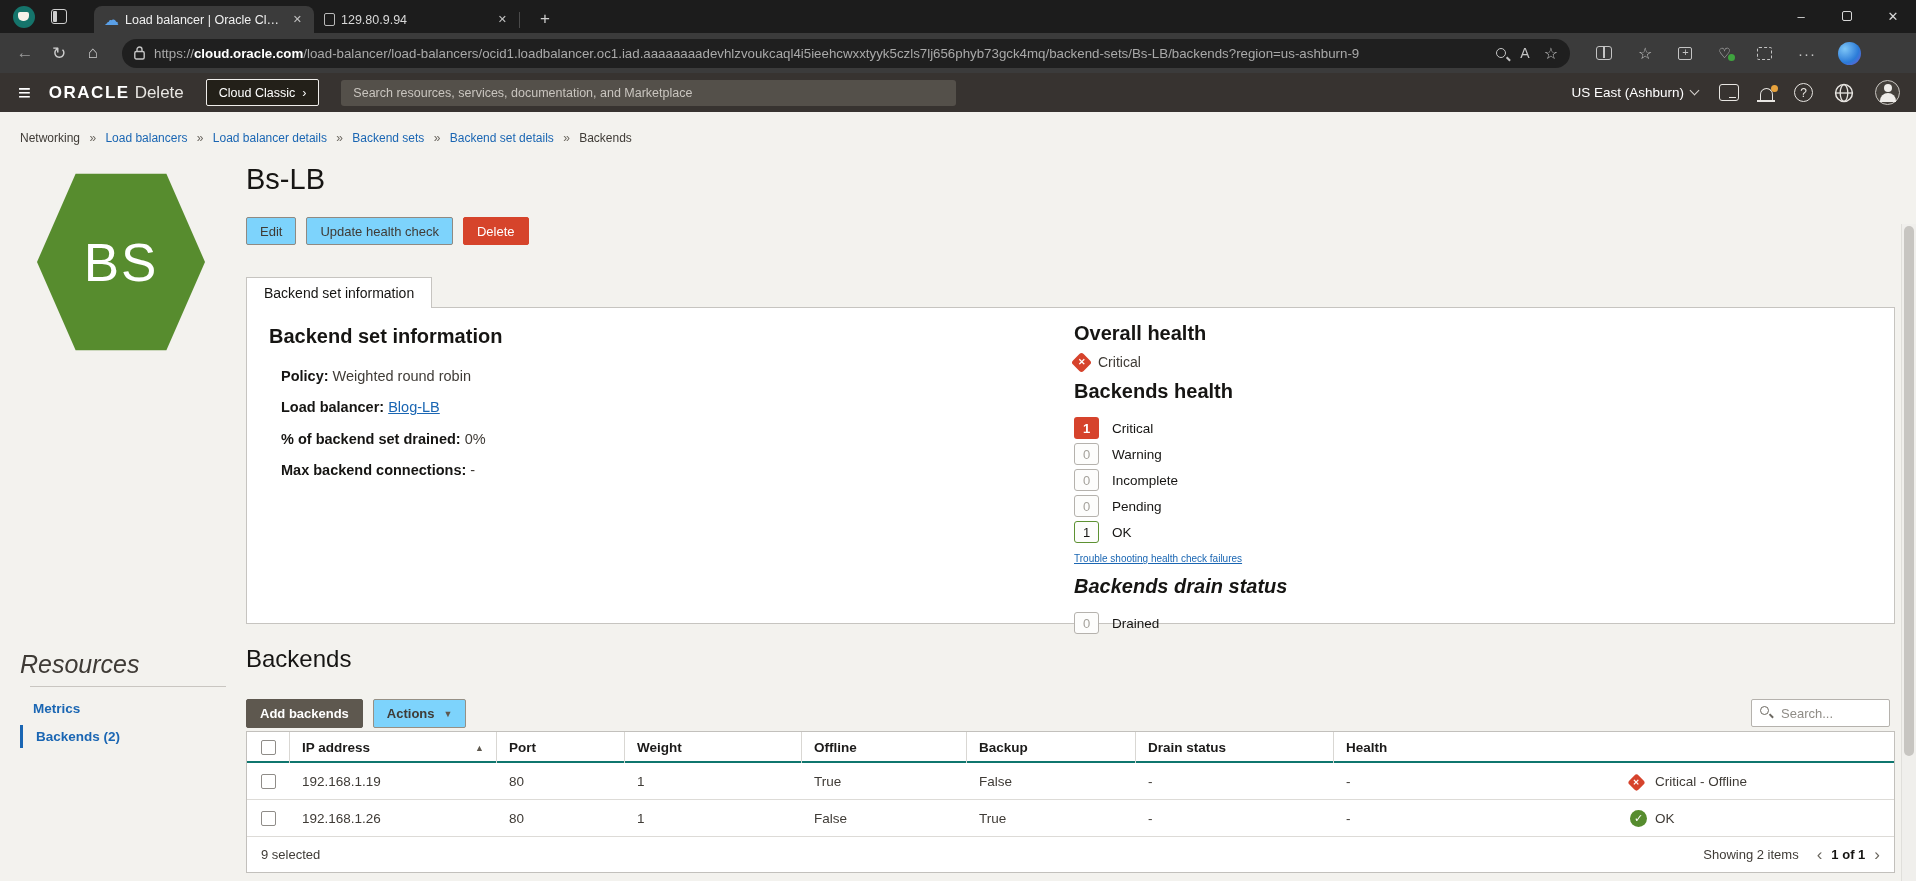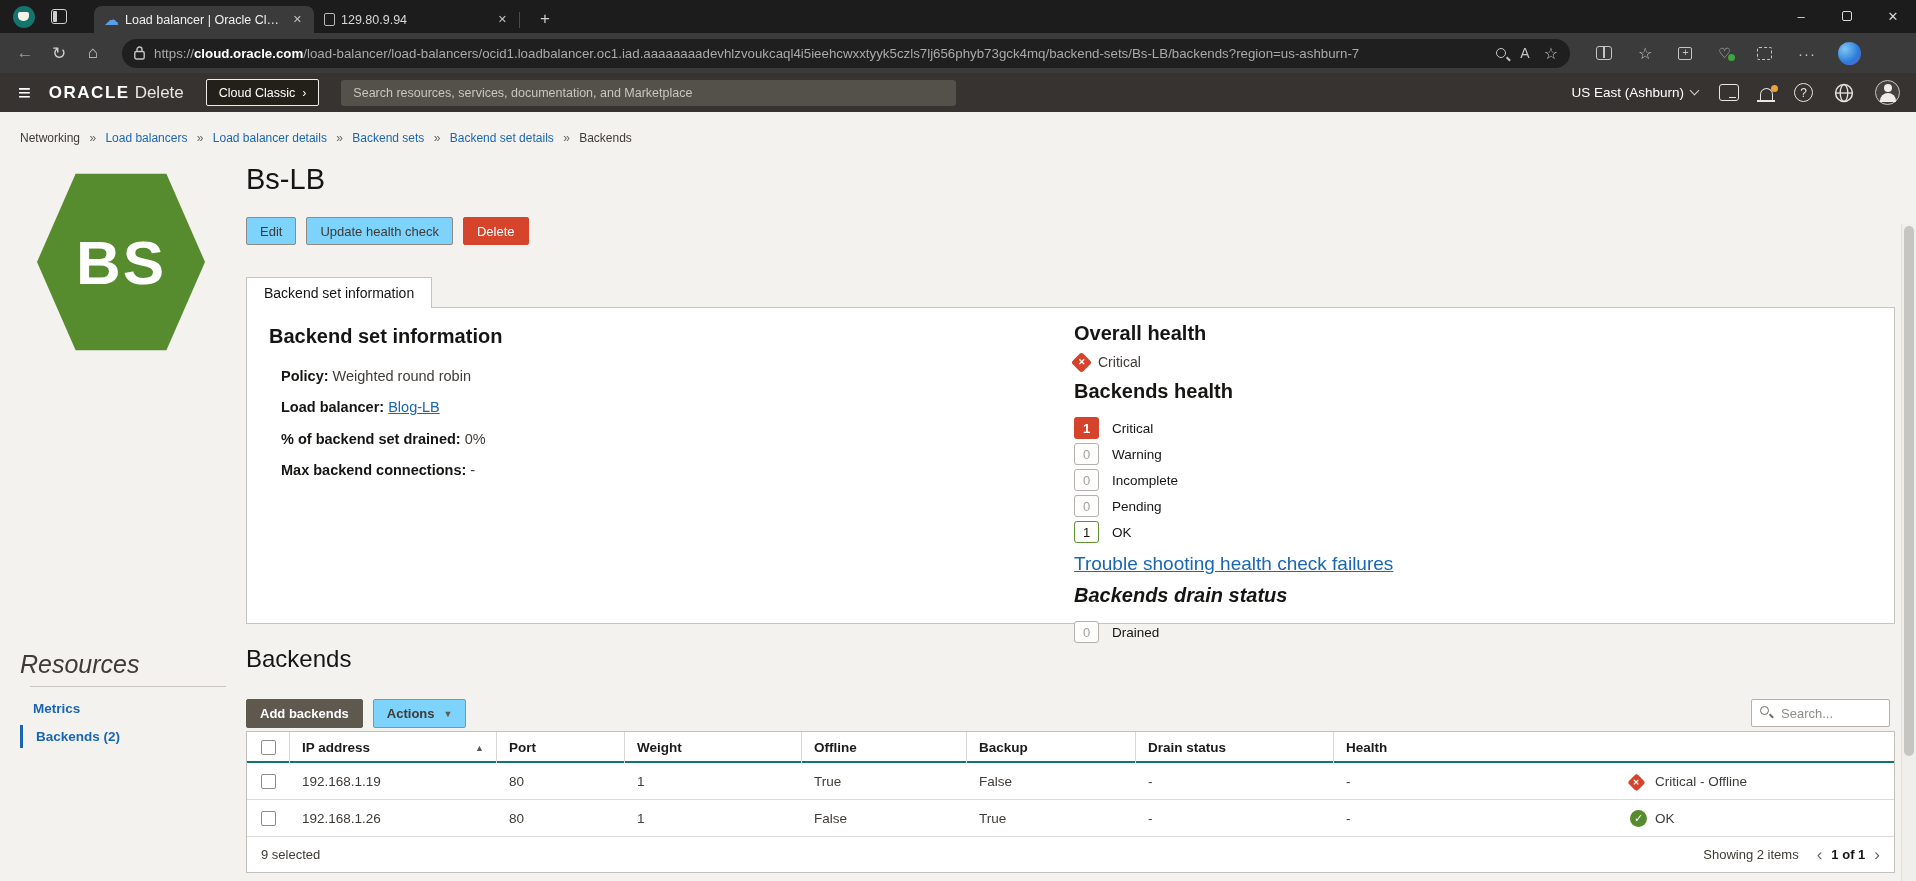"/load-balancer/load-balancers/ocid1.load" span { text: us-ashburn-7 -> us-ashburn-9 }
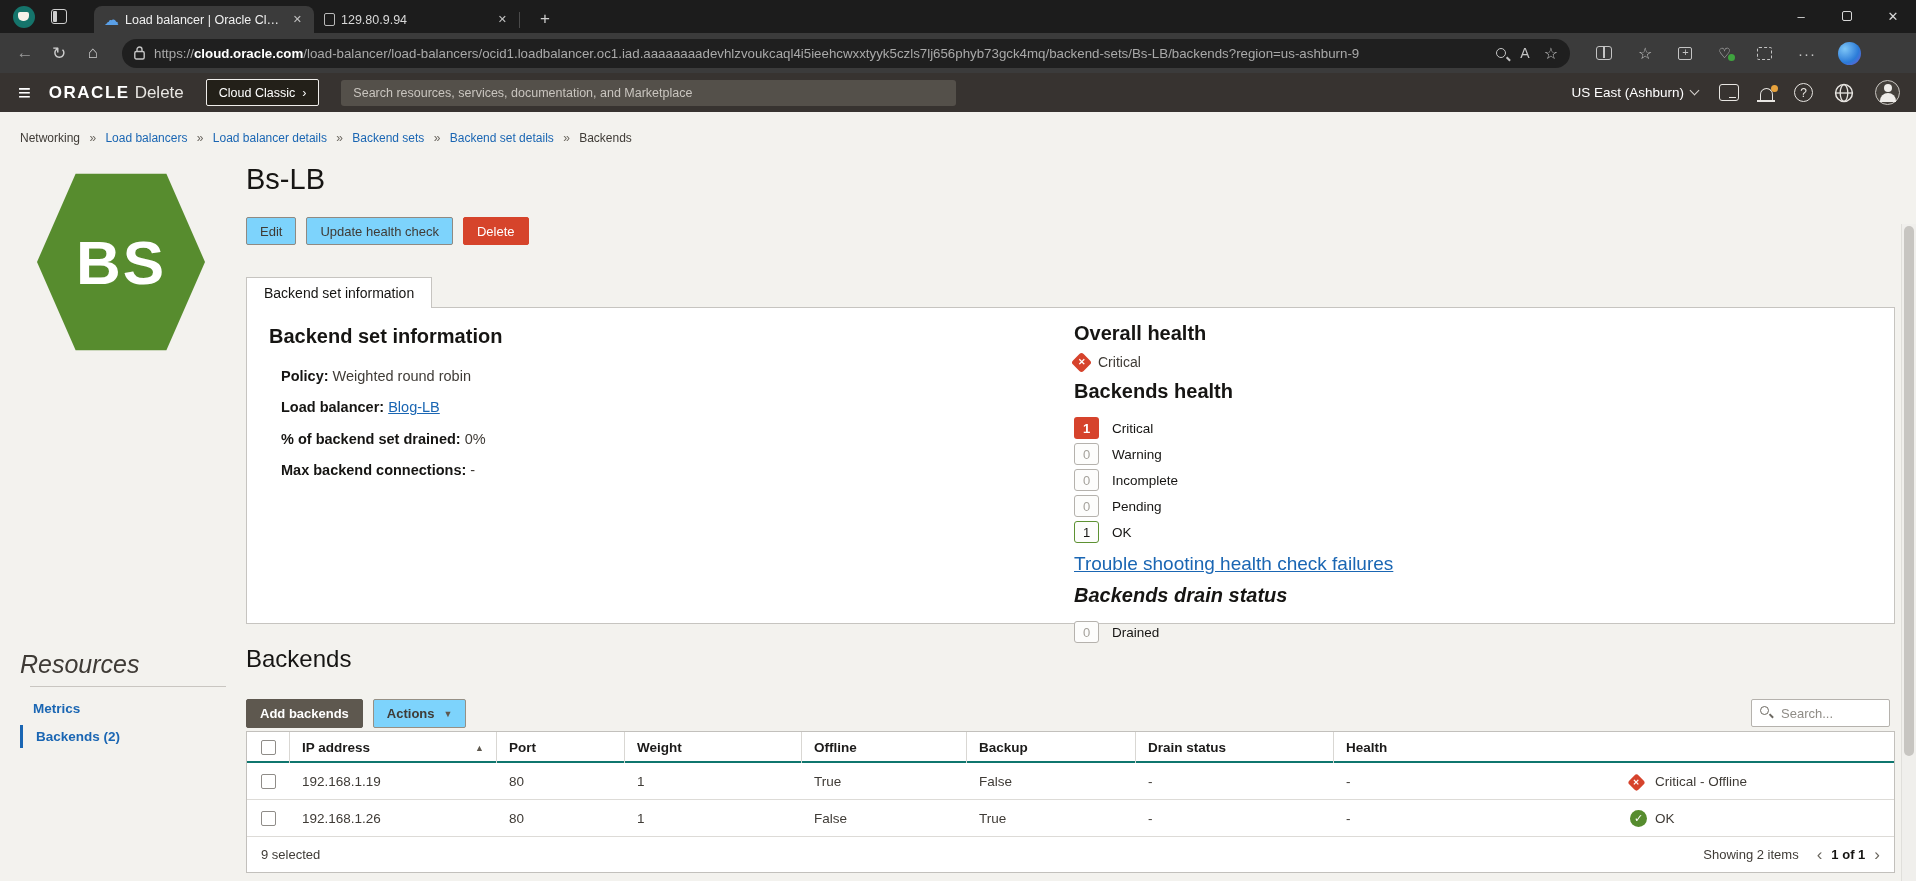"BS" .hexagon span { font-size: 62px -> 53px; font-weight: 700 -> 400 }
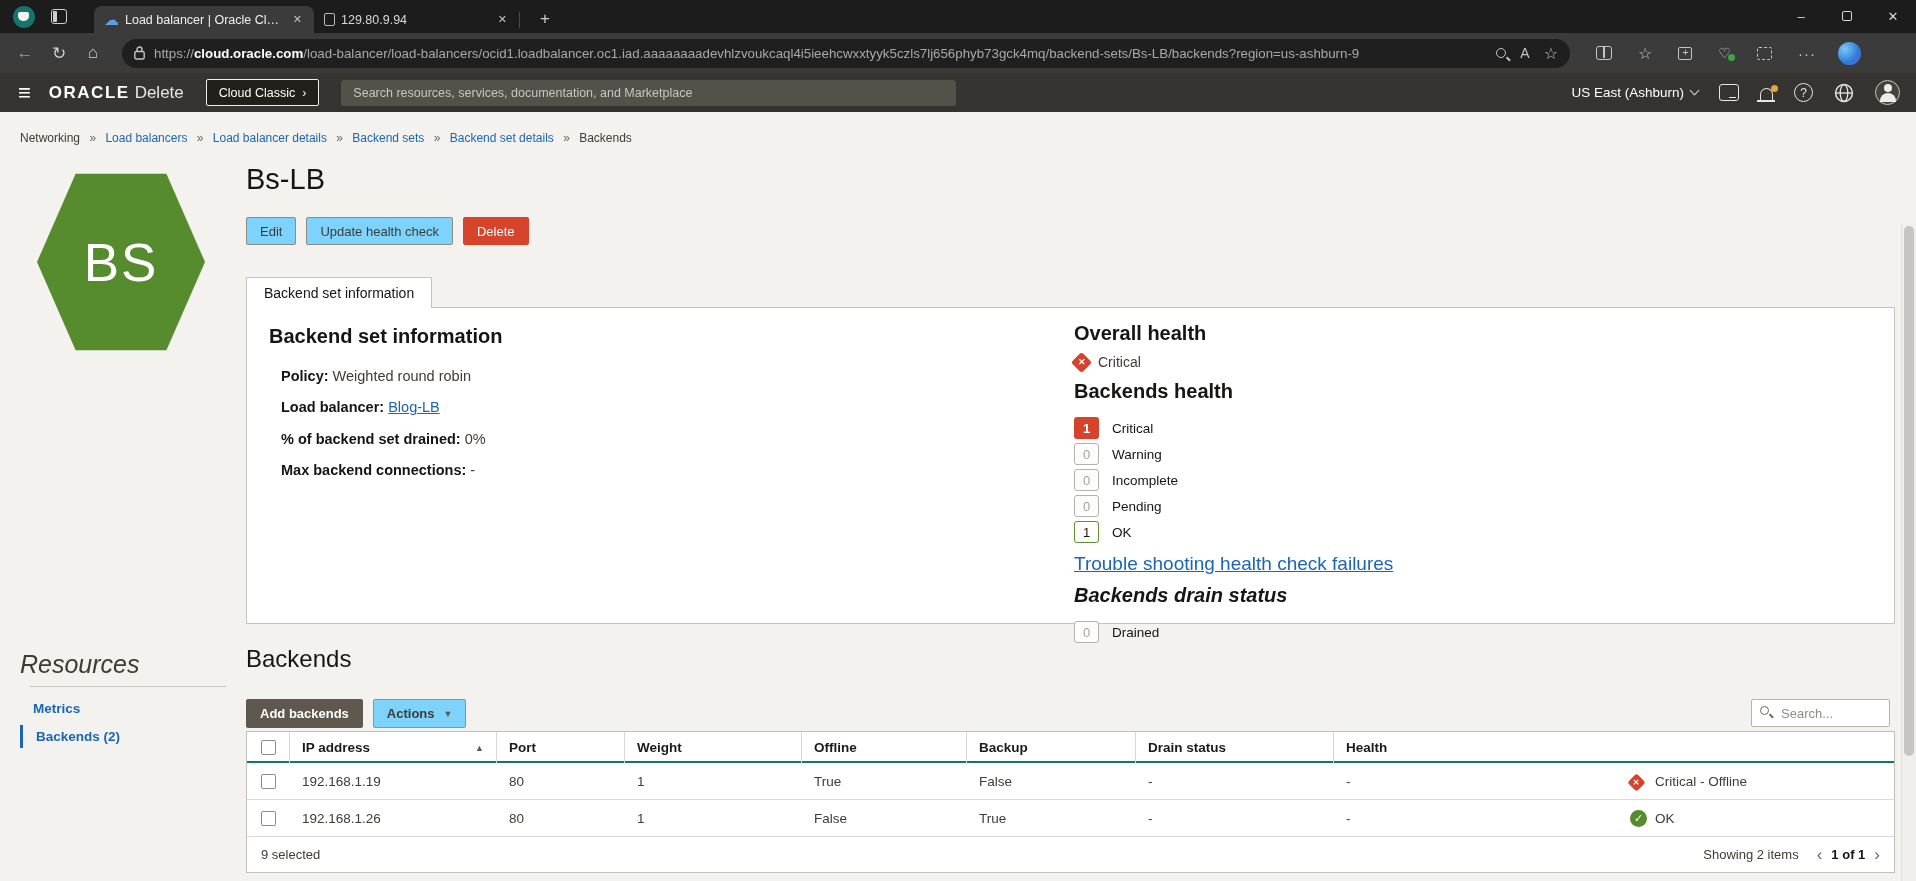"Trouble shooting health check failures" .ts-link { font-size: 19px -> 10px }
